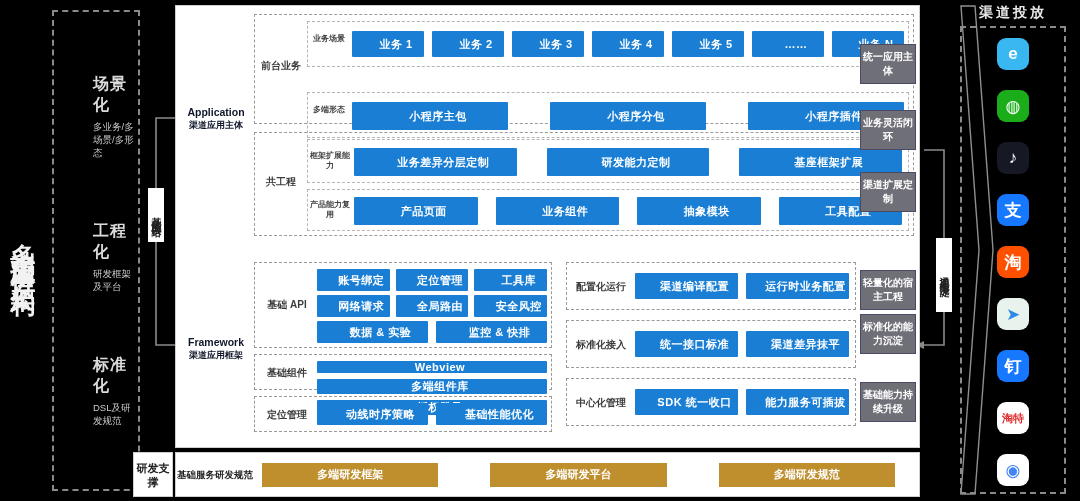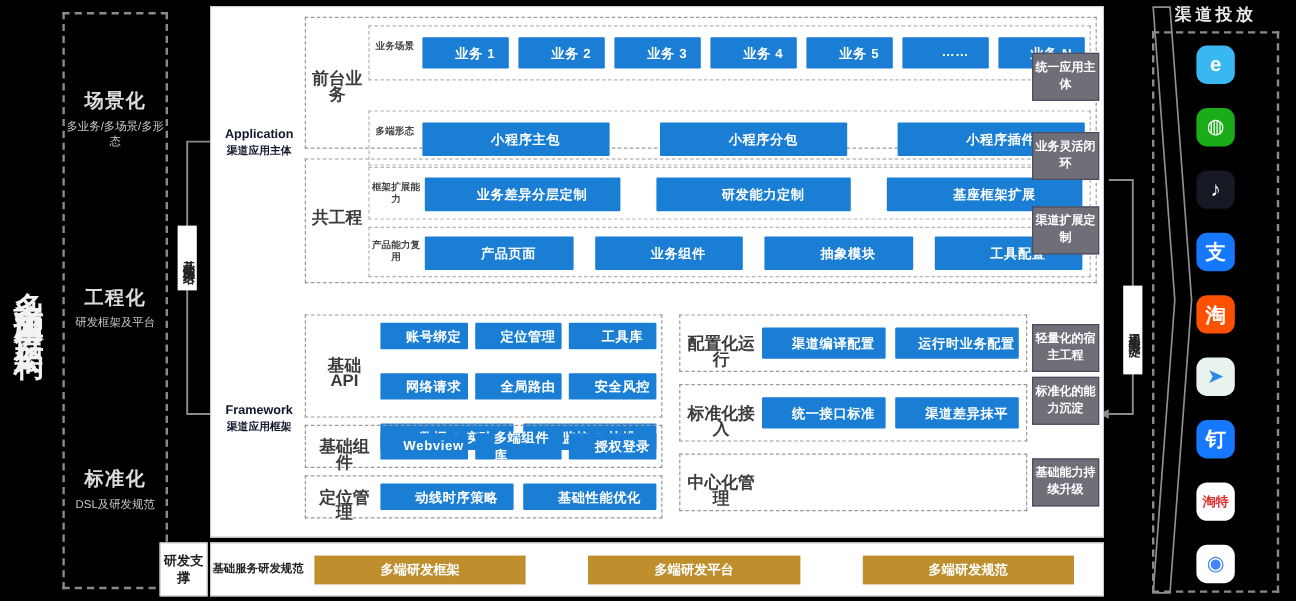"前台业务" .glabel { font-size: 14px -> 10px }
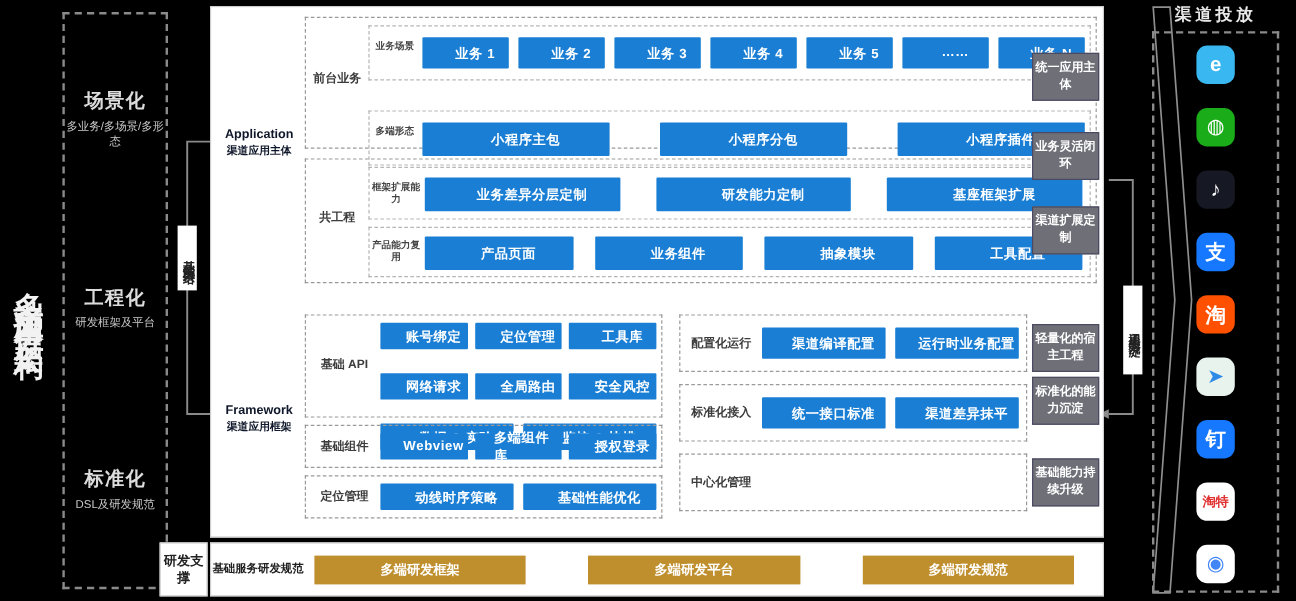"场景化" .stage { margin-left: none -> 39px; text-align: center -> none }
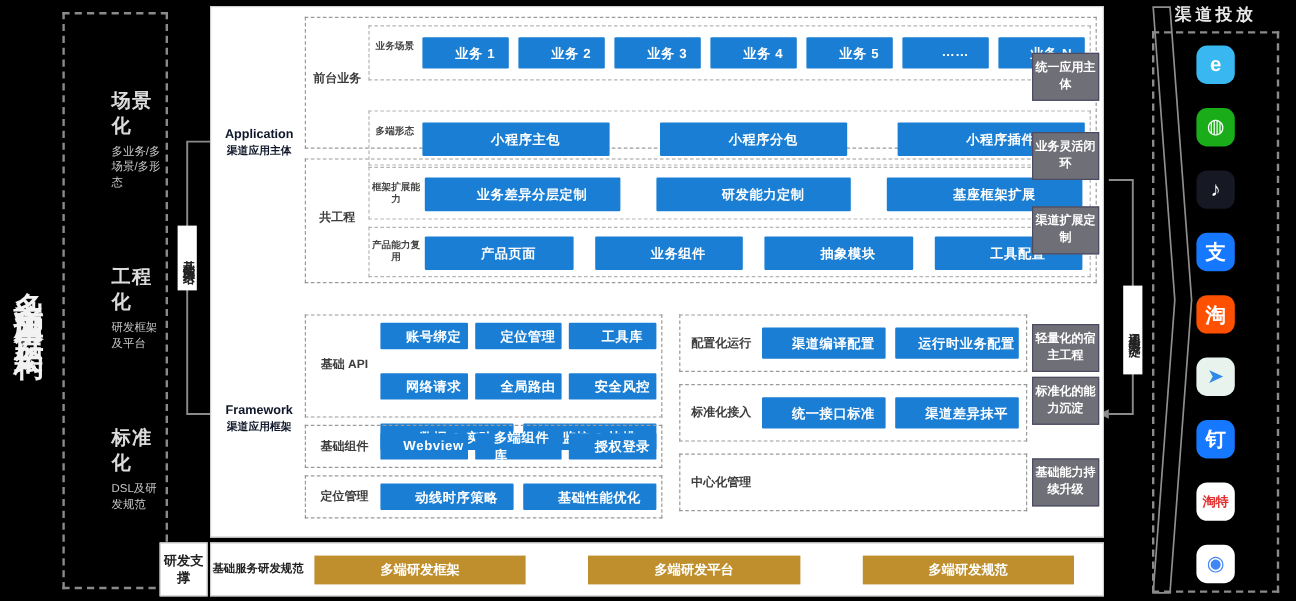"账号绑定" div { gap: 20px -> 4px }
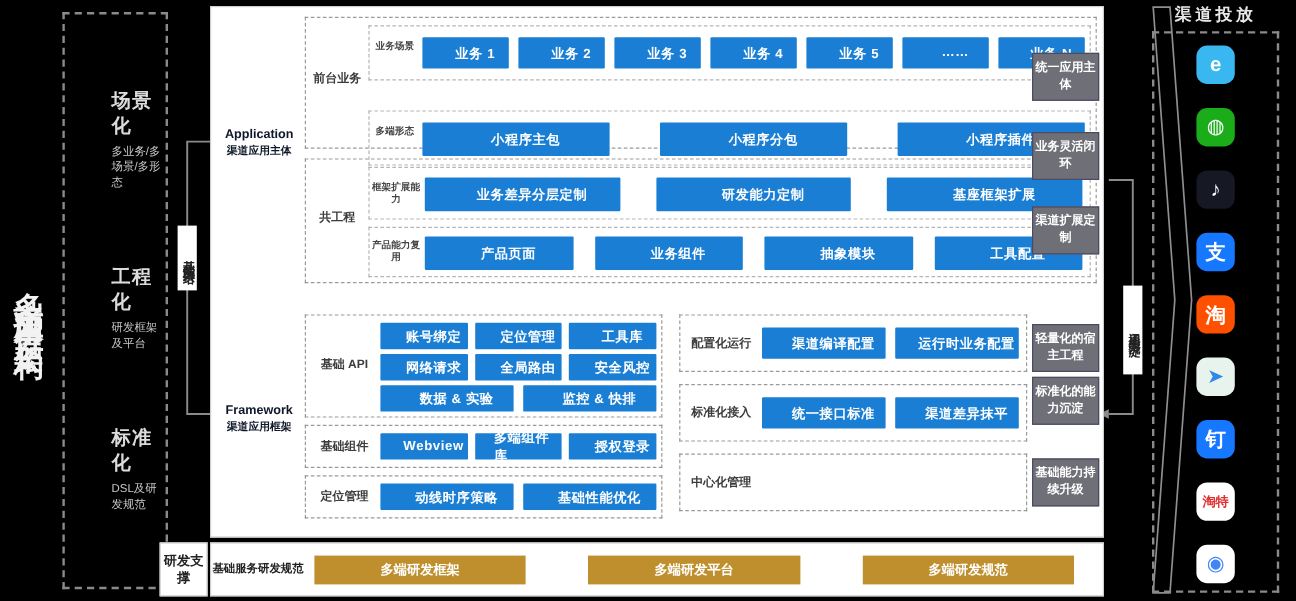"Webview" div { flex-direction: none -> column }
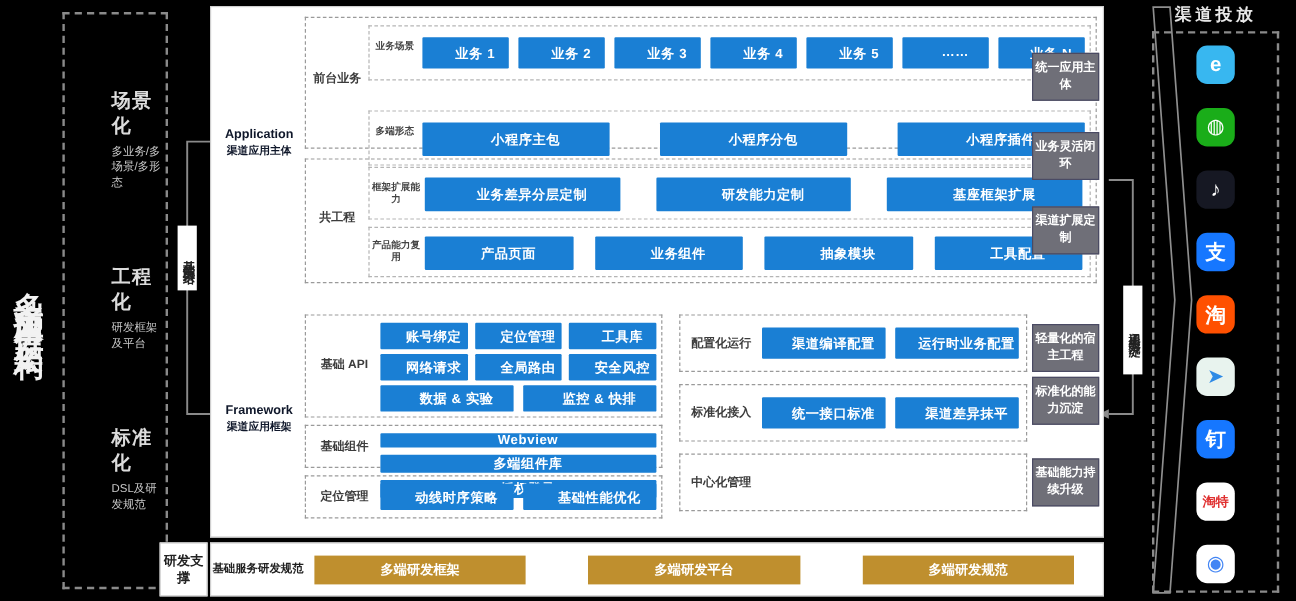"SDK 统一收口" div { html: none -> <div> <div>SDK 统一收口</div> <div>能力服务可插拔</div> </div> }
